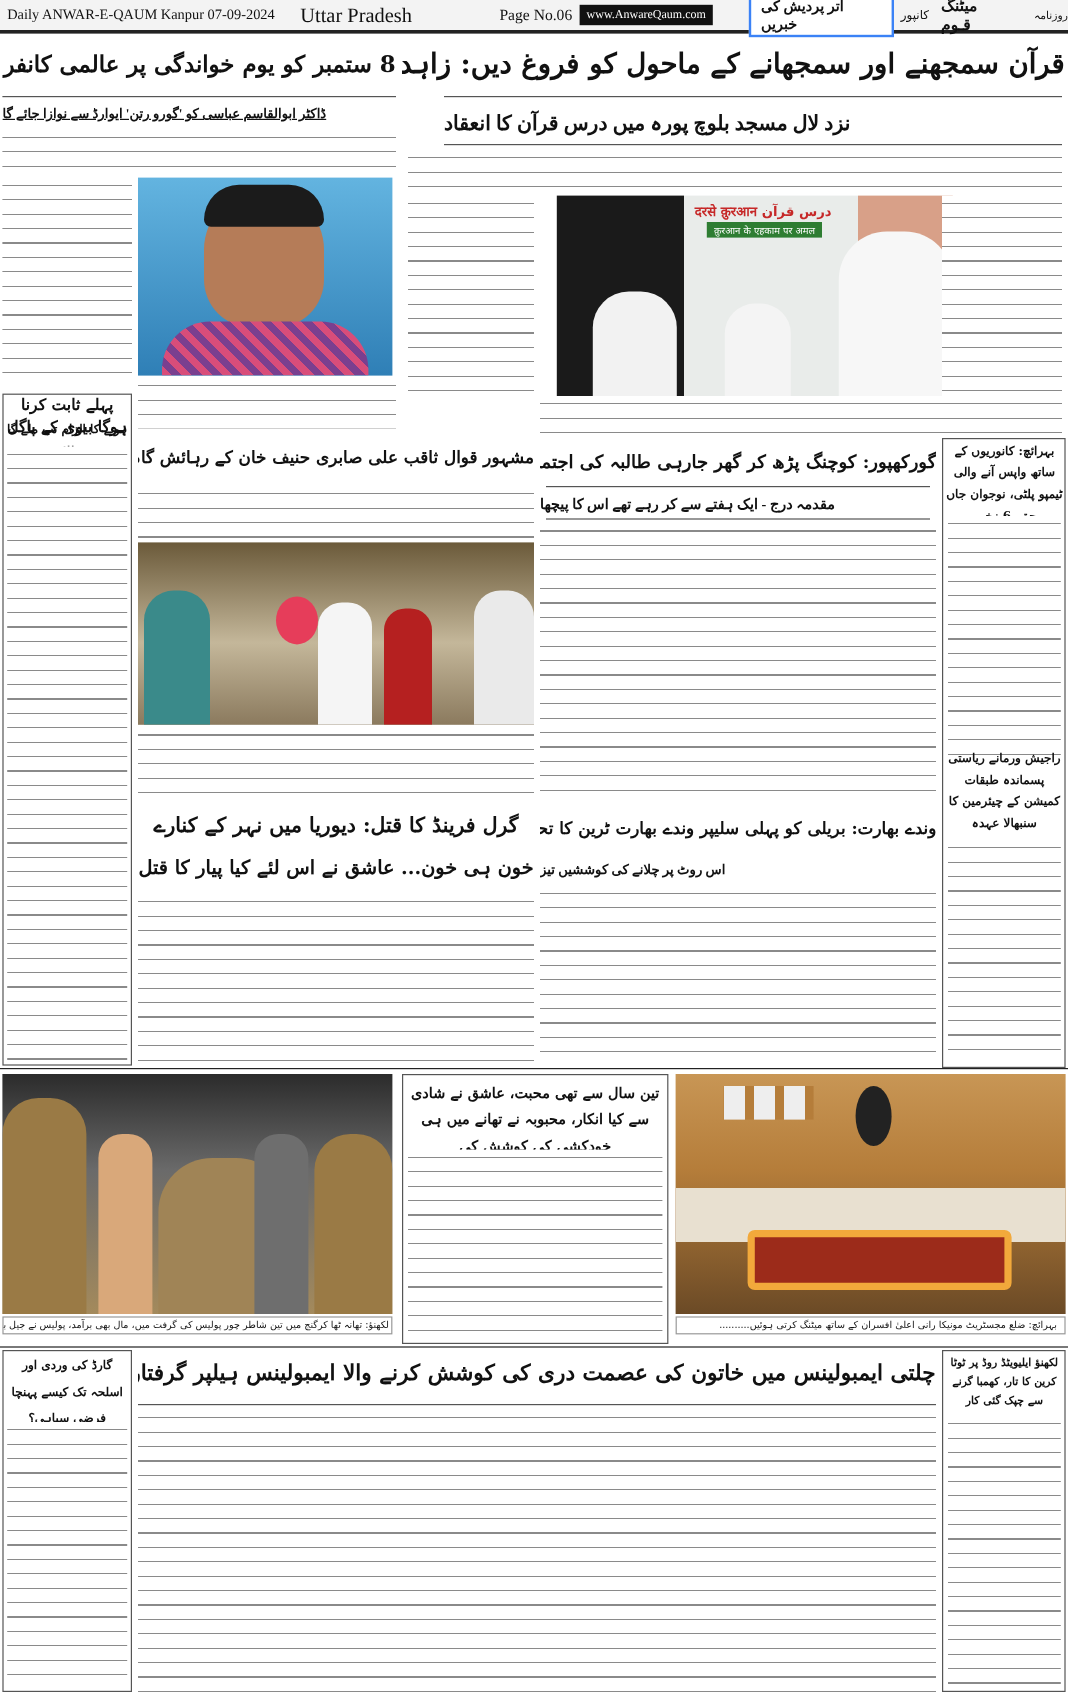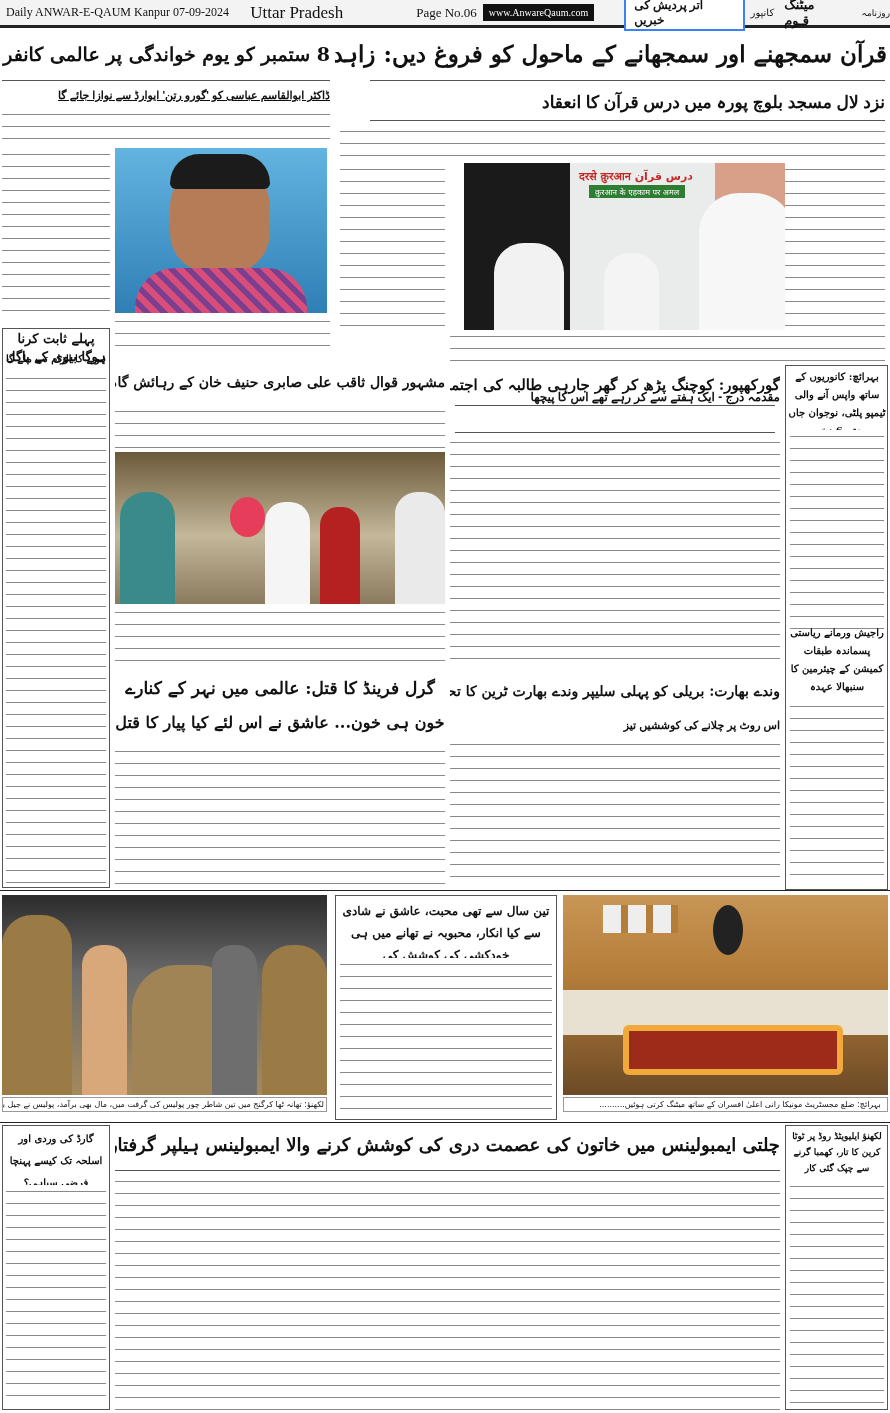"ڈاکٹر ابوالقاسم عباسی کو 'گورو" .sub { font-family: Liberation Sans, sans-serif -> Liberation Serif, serif; text-align: right -> left }
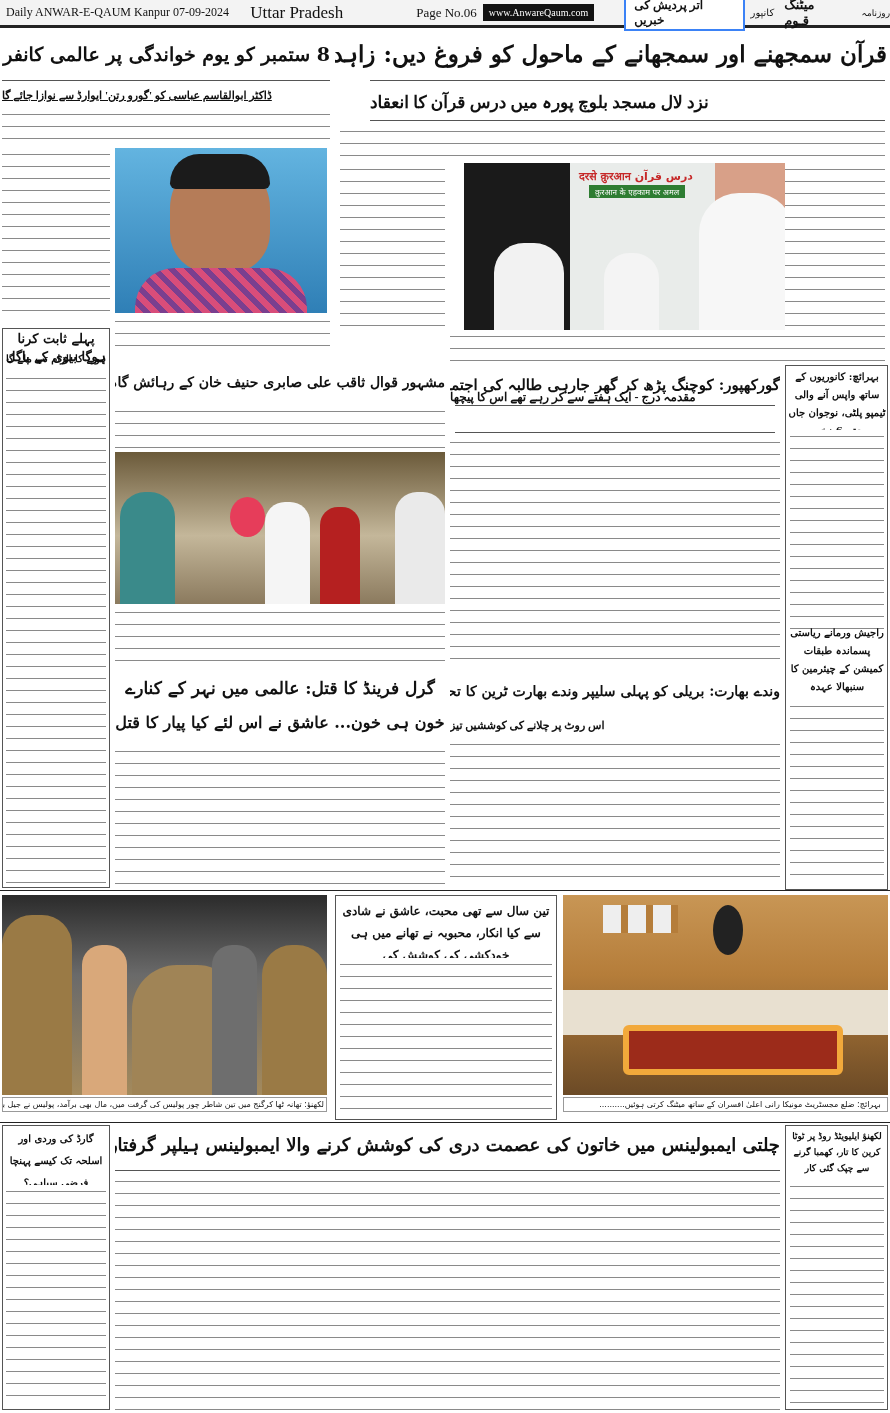"مقدمہ درج - ایک ہفتے" div.abs { top: 384px -> 407px }
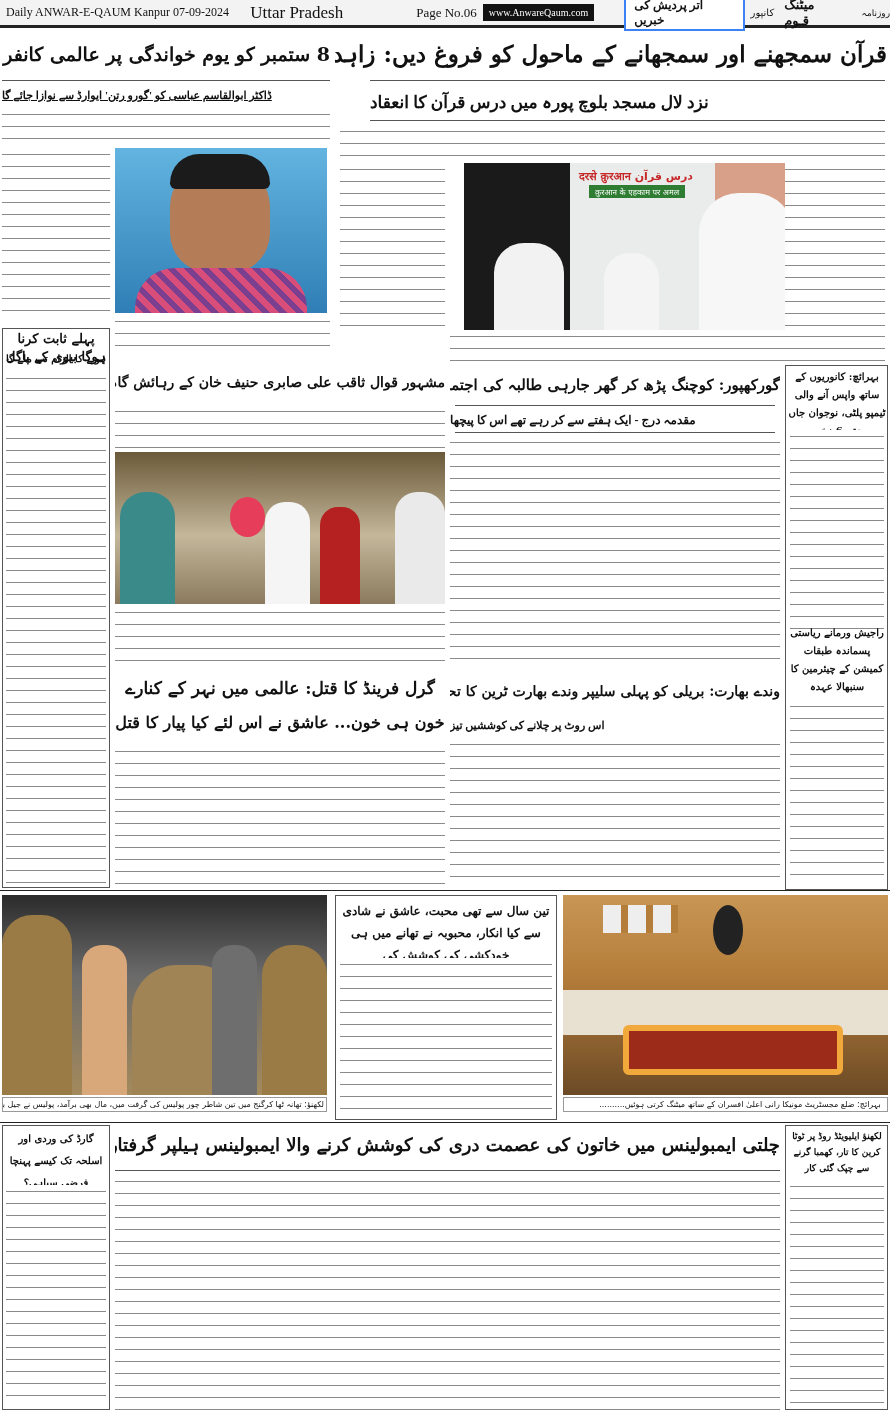"گرل فرینڈ کا قتل: عالمی" div.abs { text: عالمی -> دیوریا }
